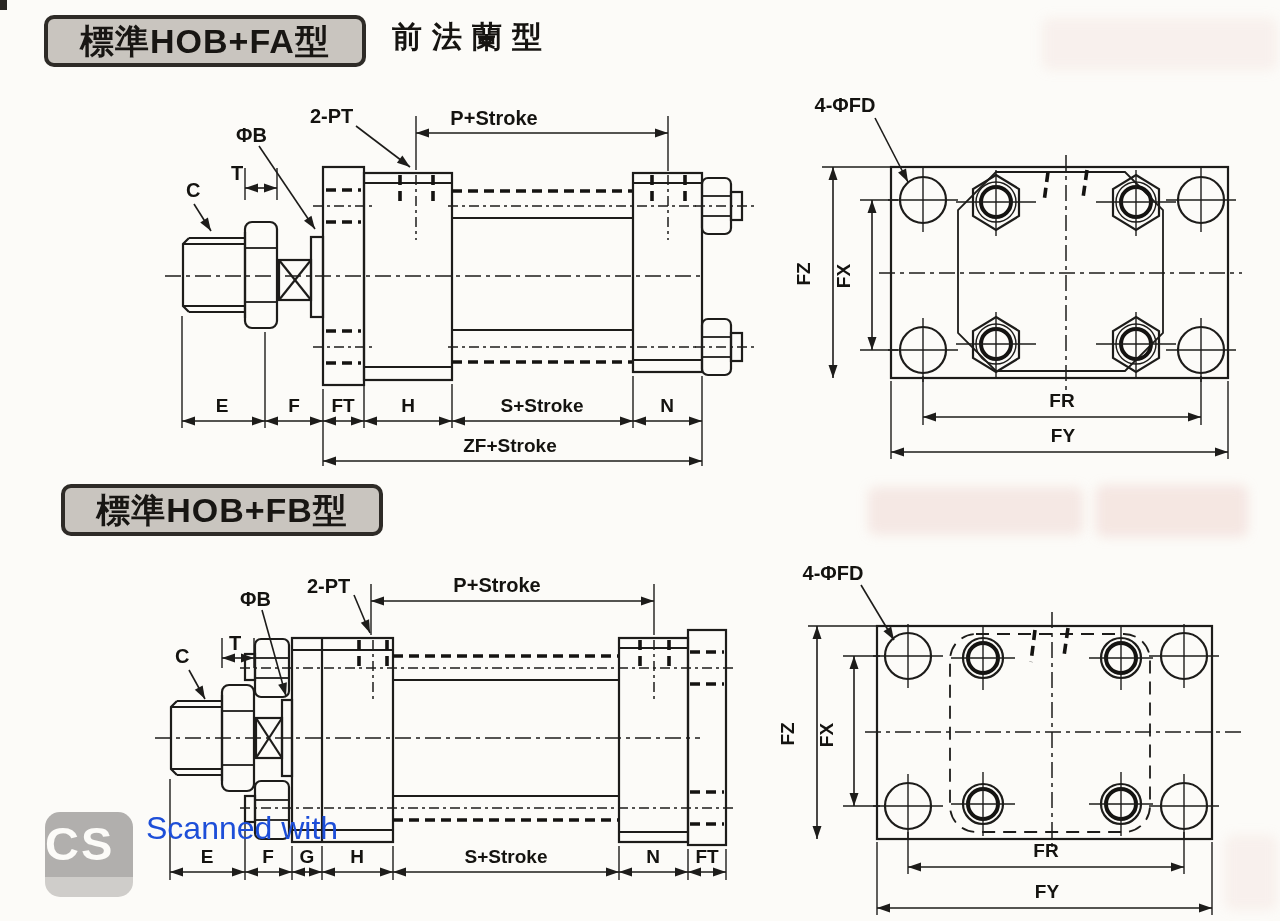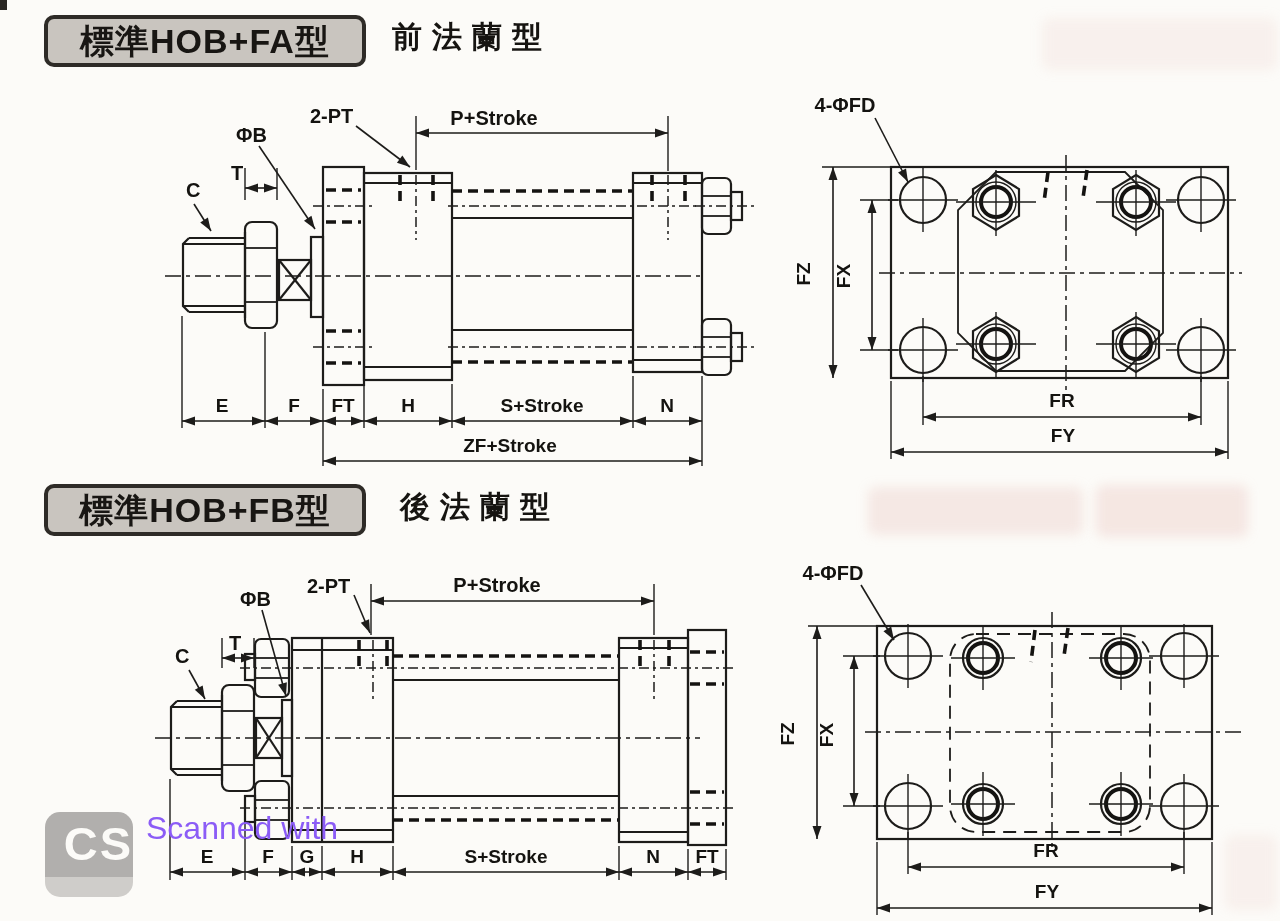"標準HOB+FB型" div.badge { left: 44px -> 61px }
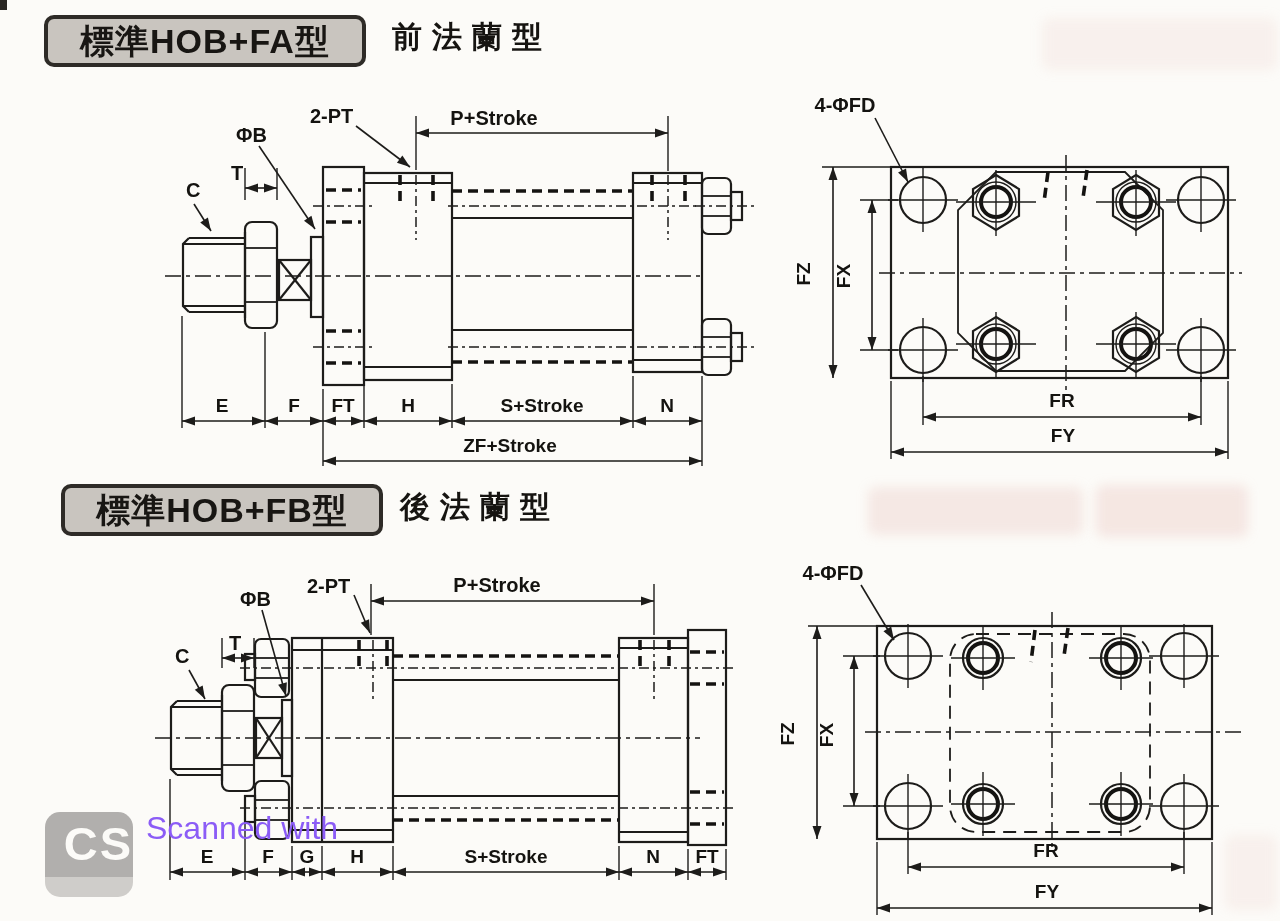"後法蘭型" div.sec-title { html: <div>後法蘭型</div> -> none }
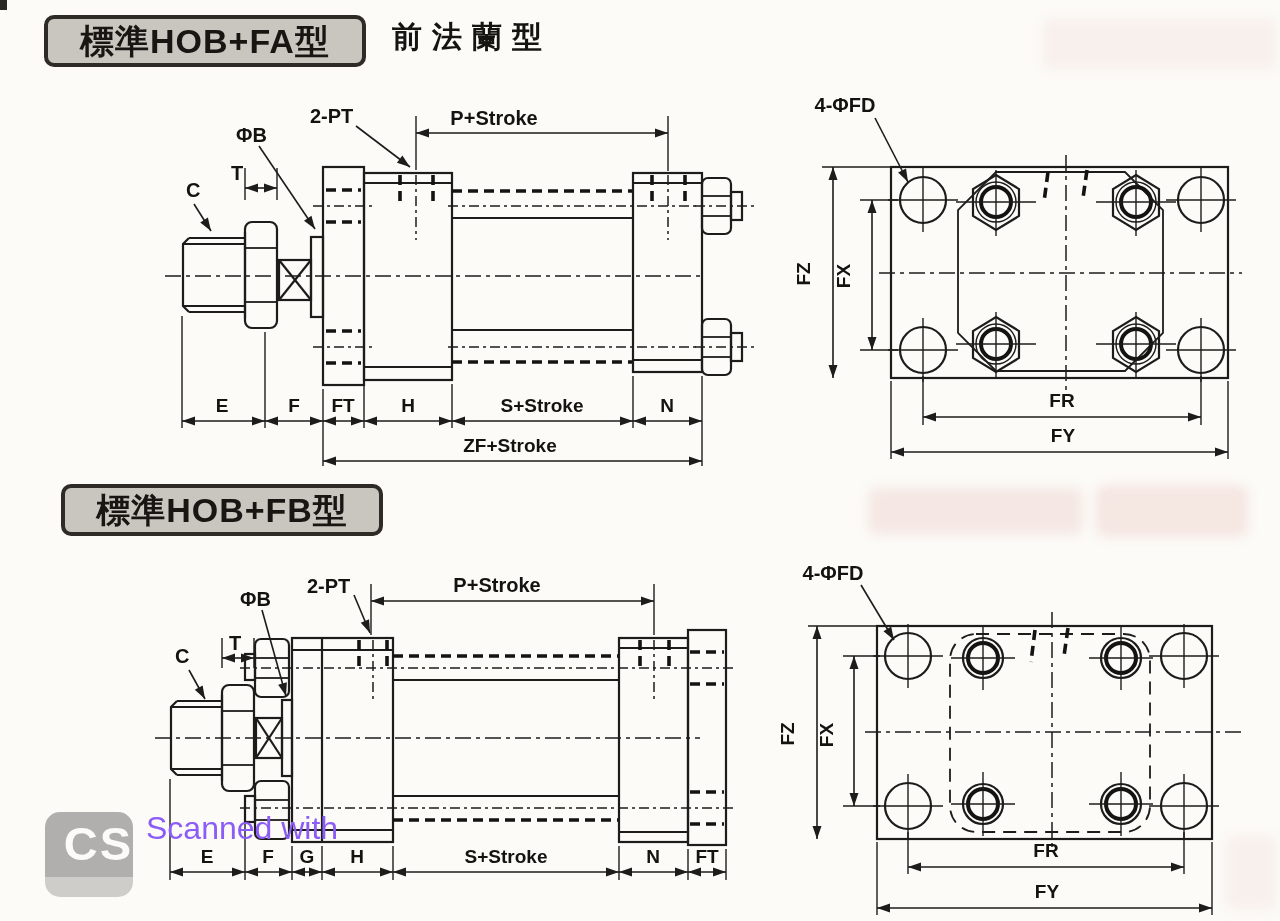"CS" .wm-logo { justify-content: flex-end -> flex-start }
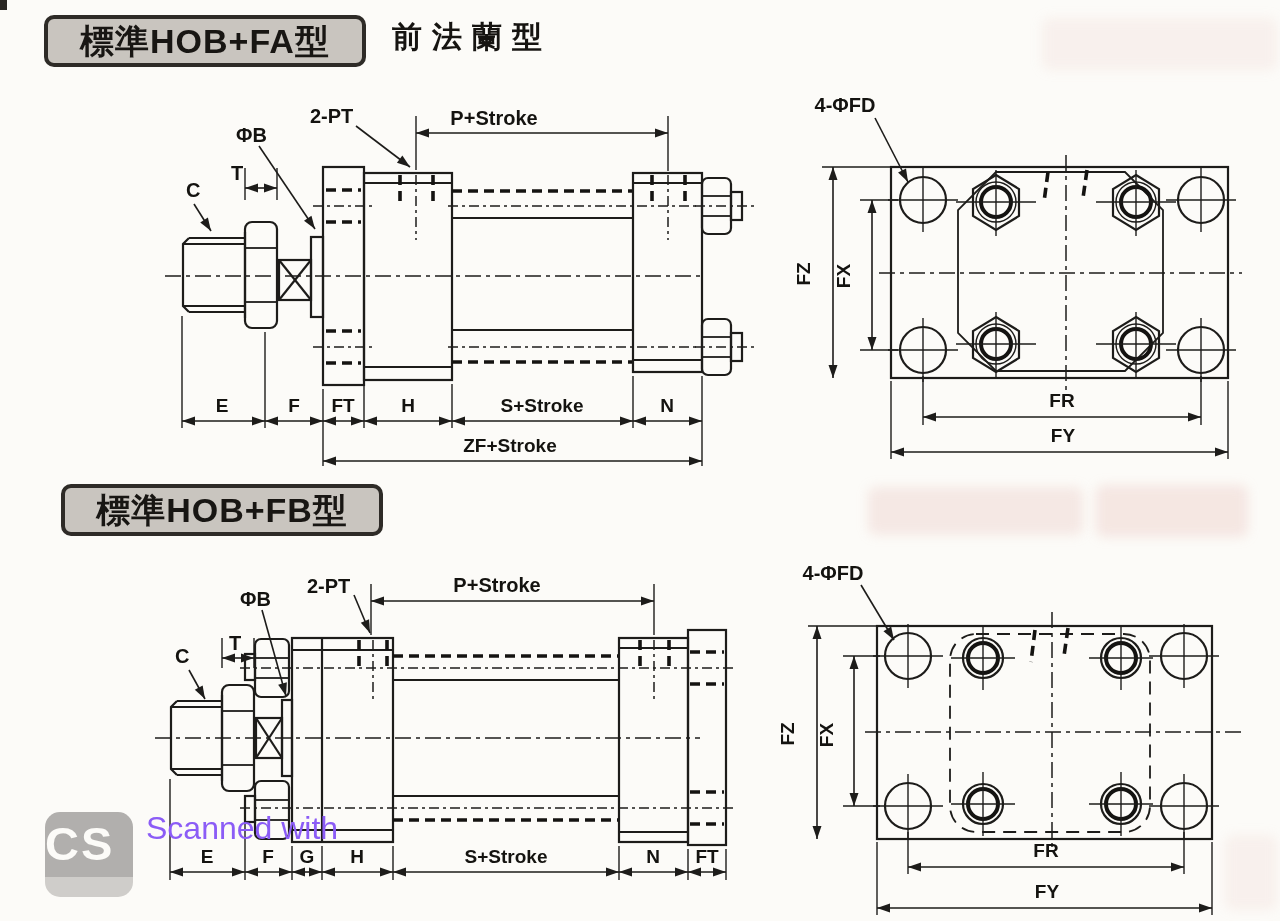"Scanned with" .wm-text { color: #8b5cf6 -> #1d4ed8 }
